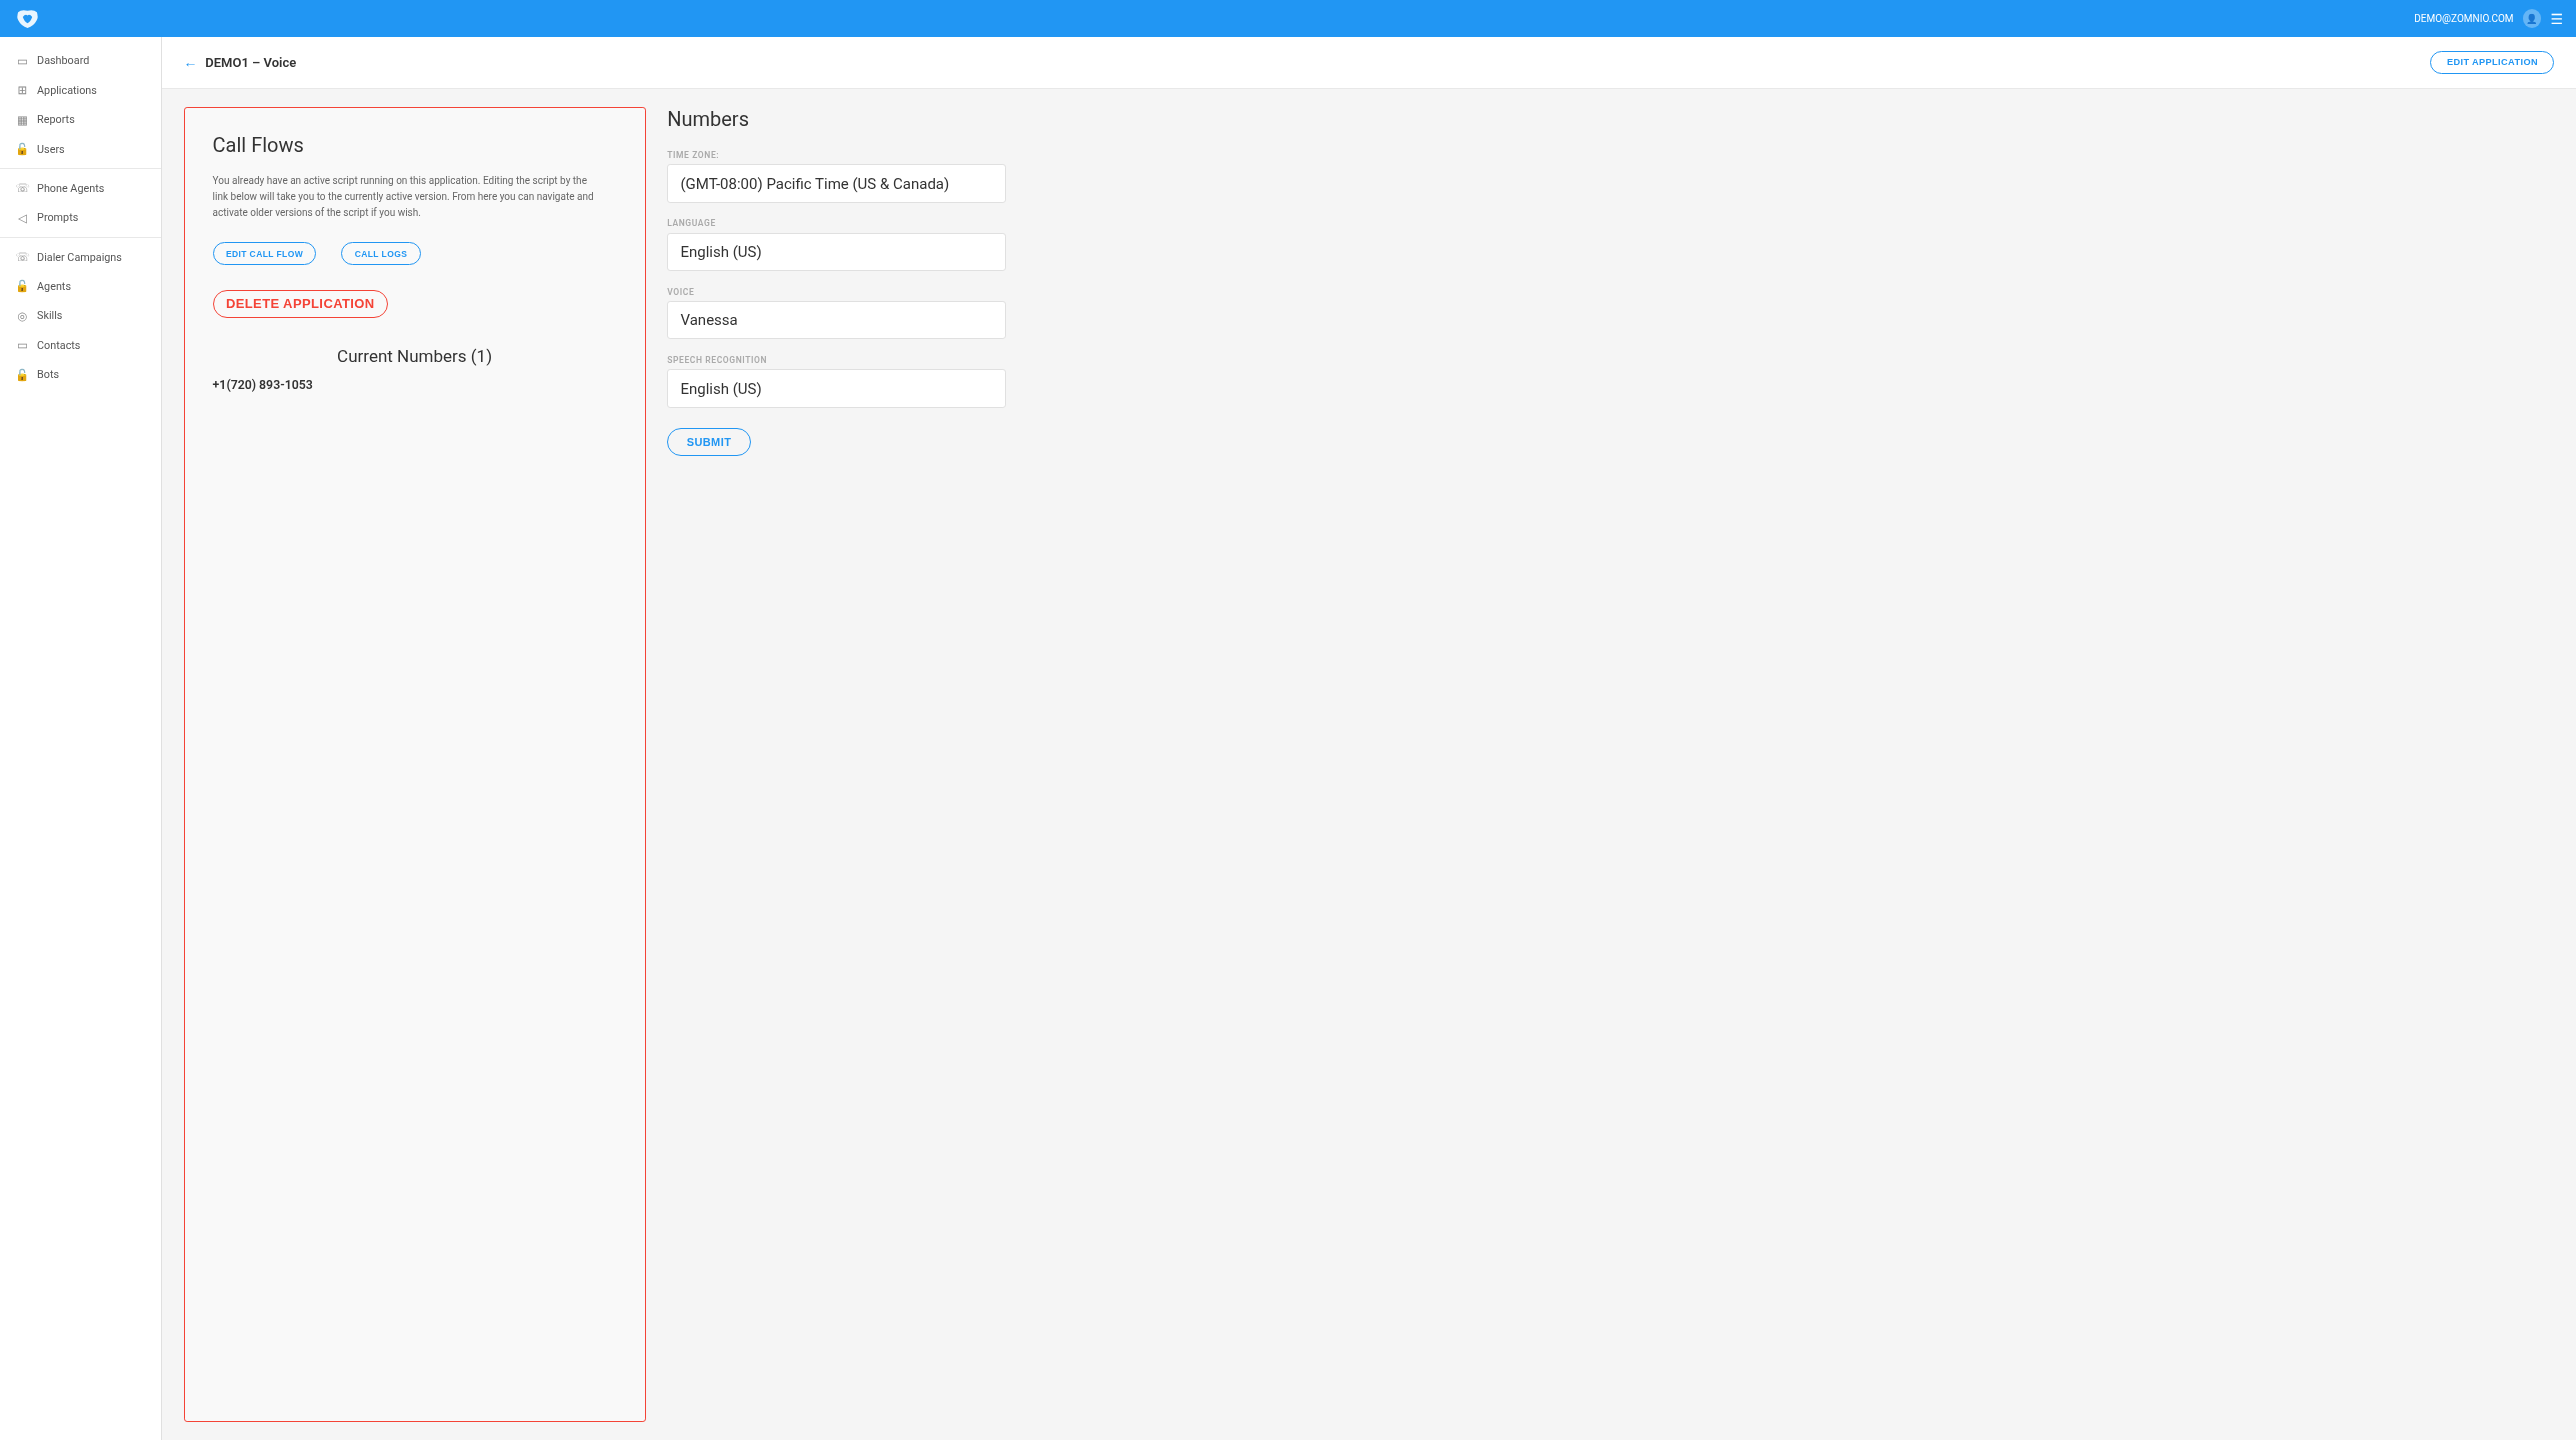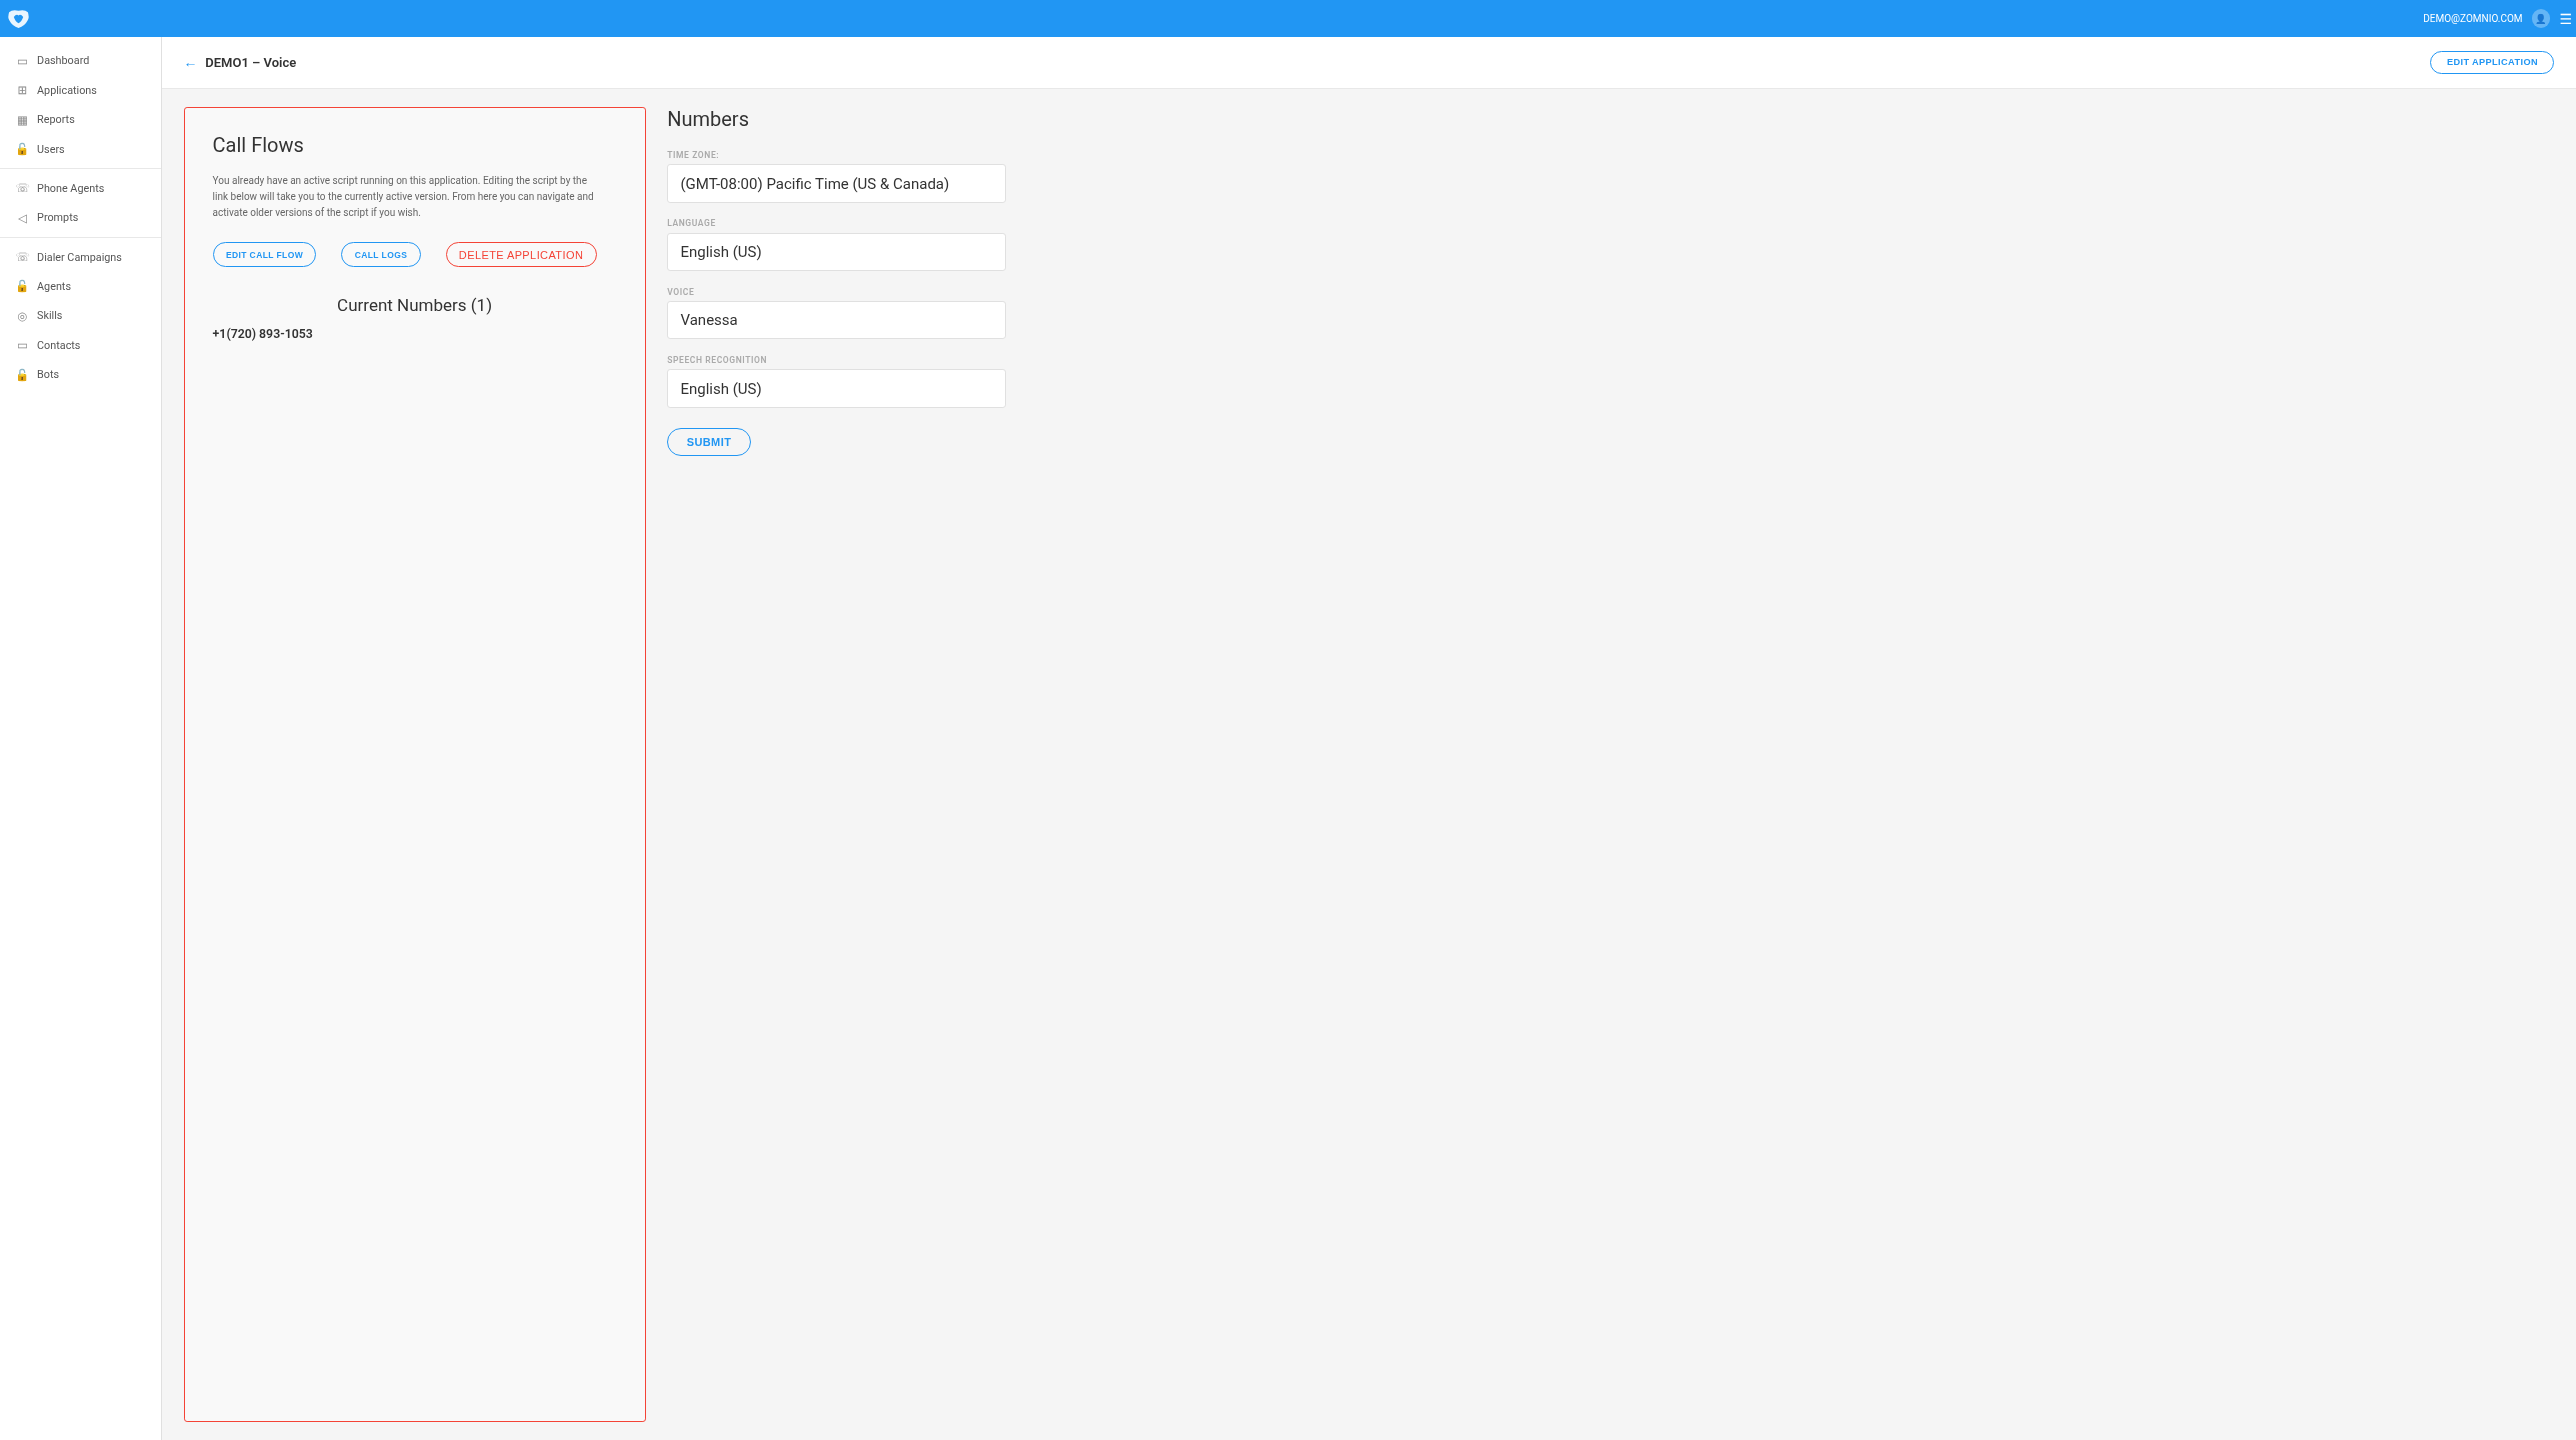"DEMO@ZOMNIO.COM" .header { padding: 0 4px -> 0 13px }
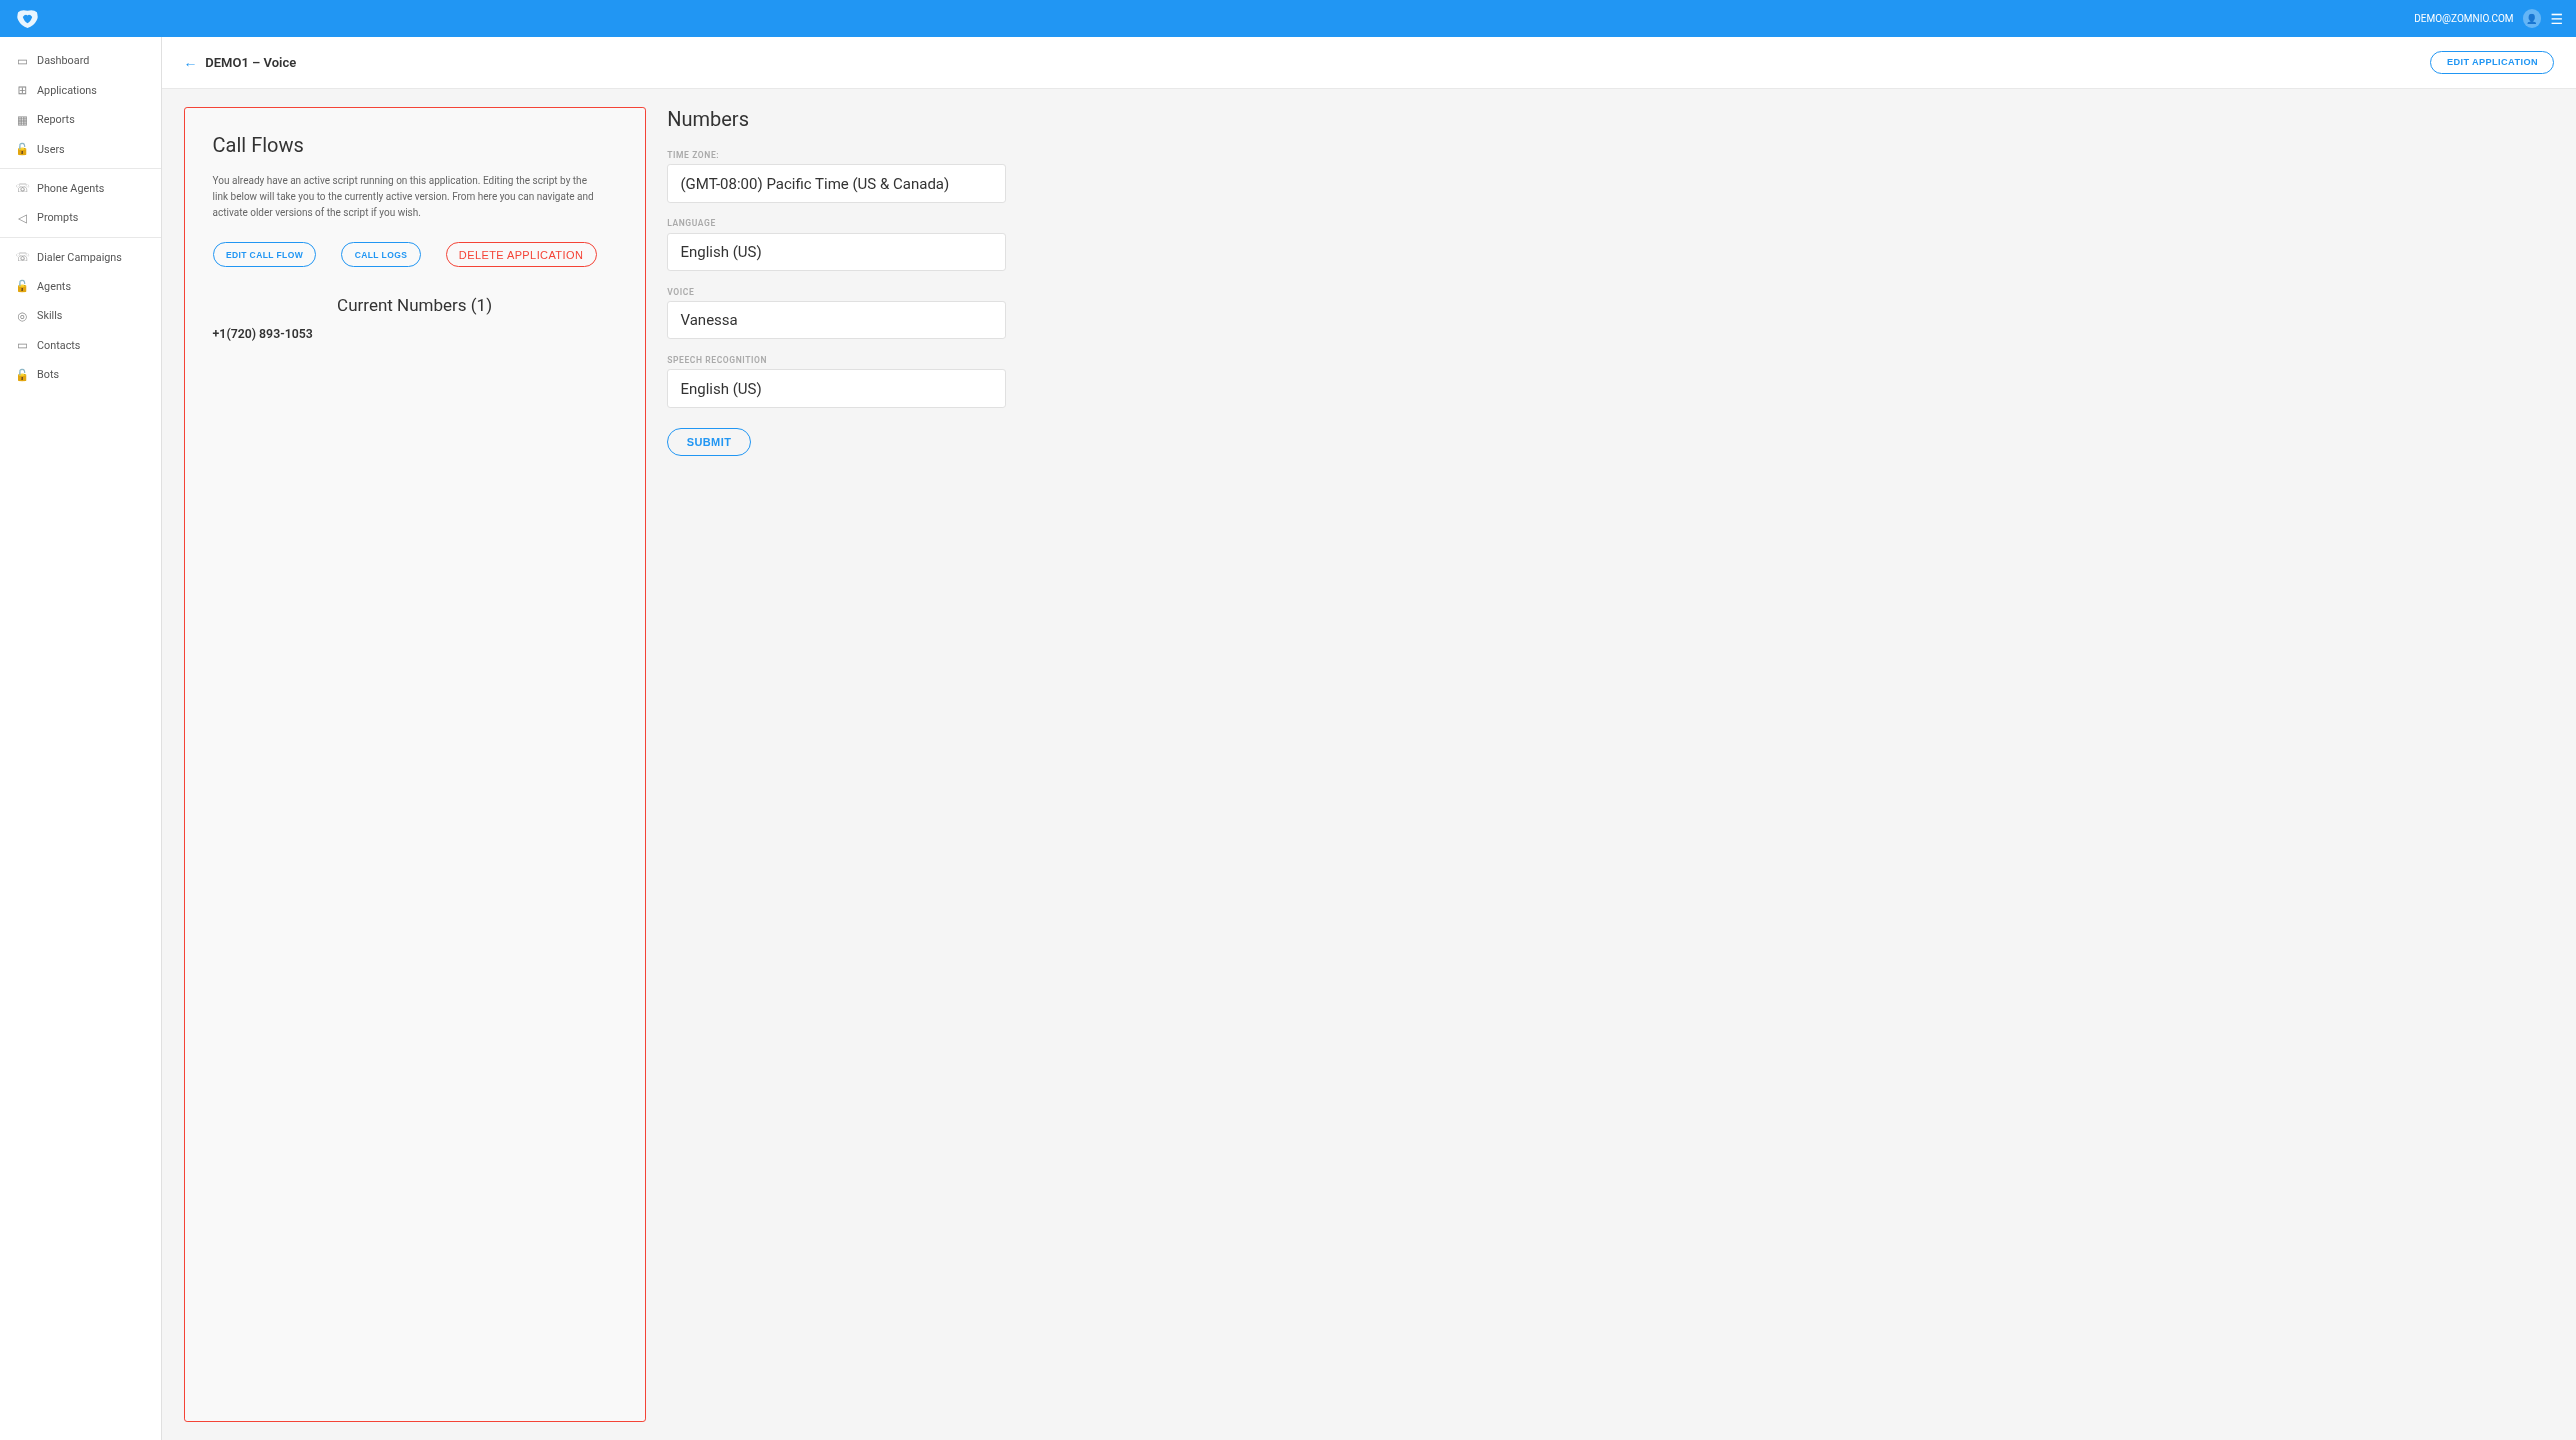"DELETE APPLICATION" .btn-outline-red { font-size: 11px -> 13px; font-weight: 400 -> 700 }
